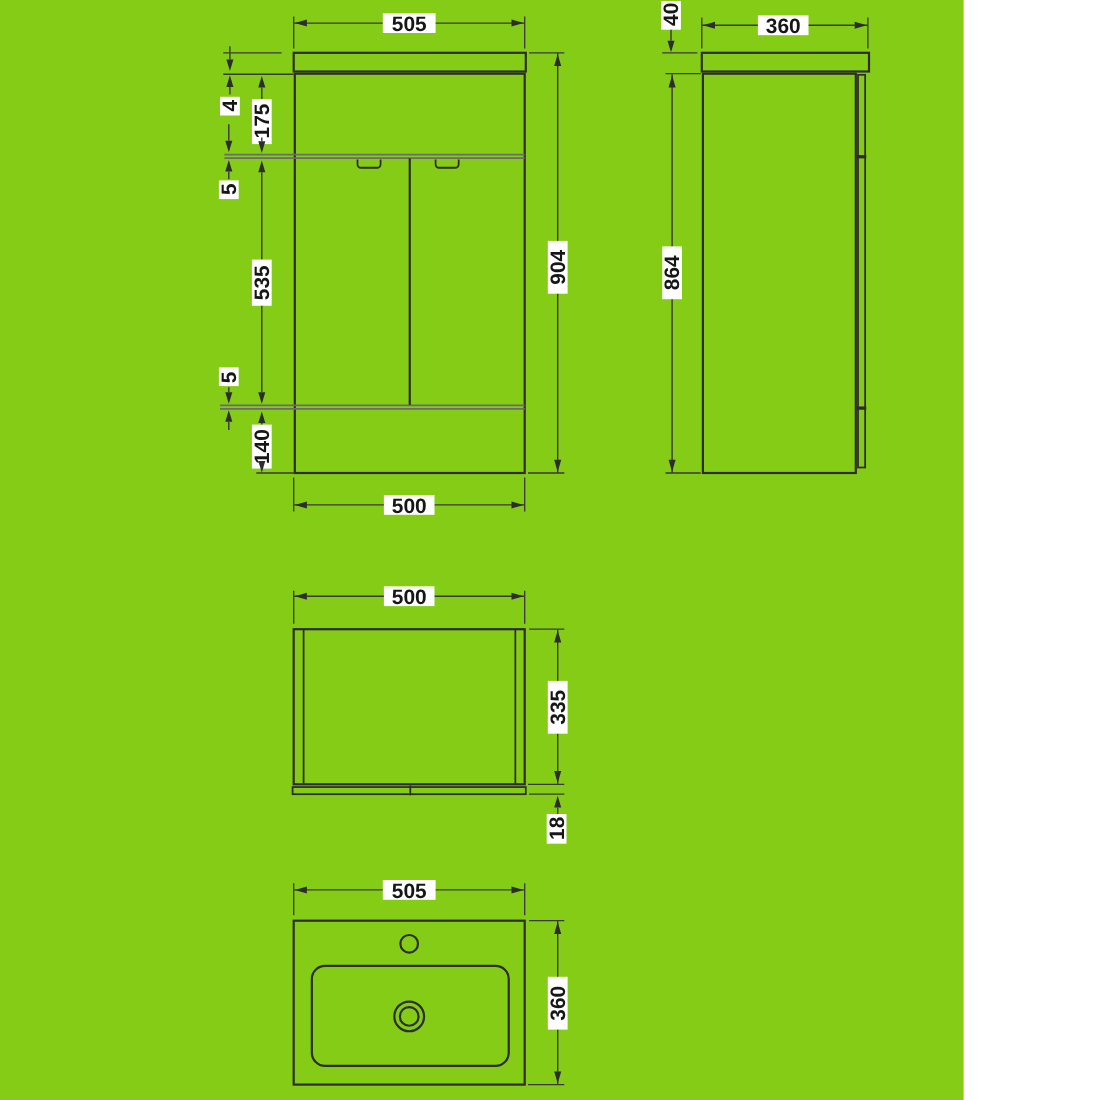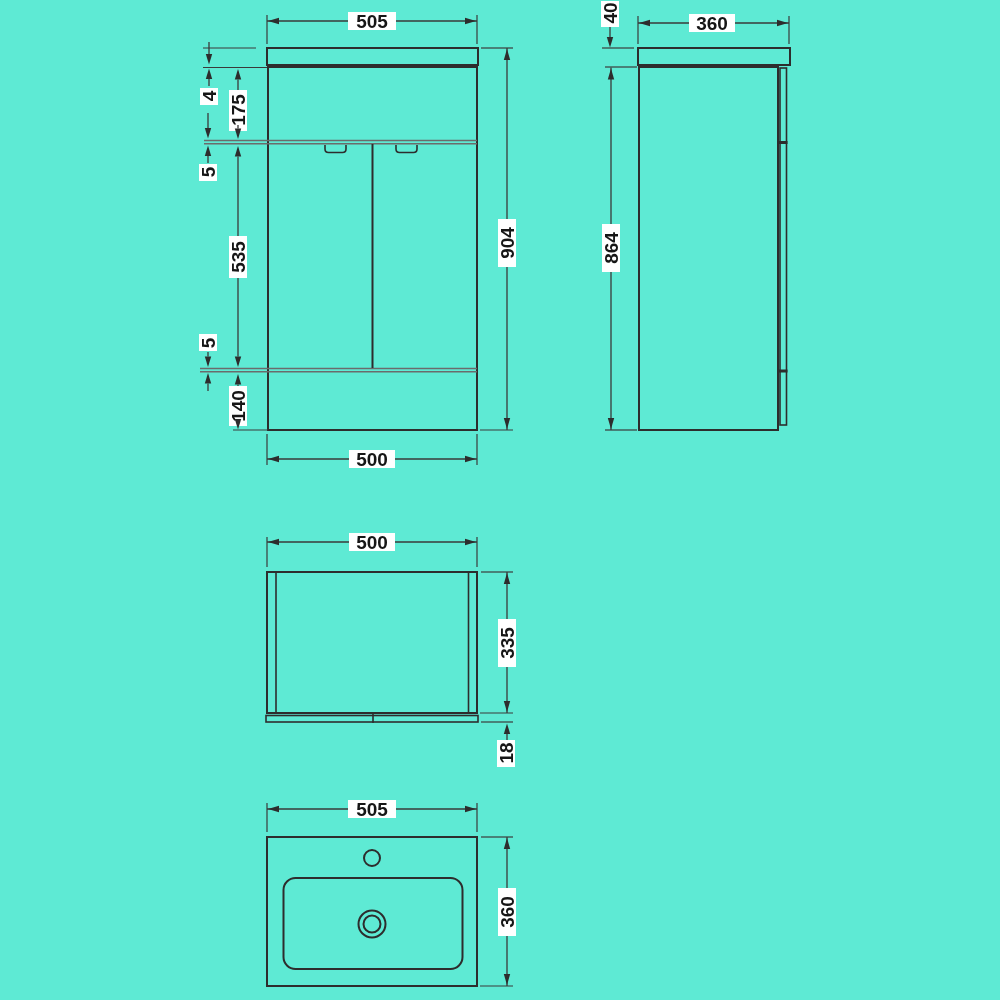"505" .drawing-wrap { background: #5eead4 -> #84cc16; width: 1000px -> 876px }
